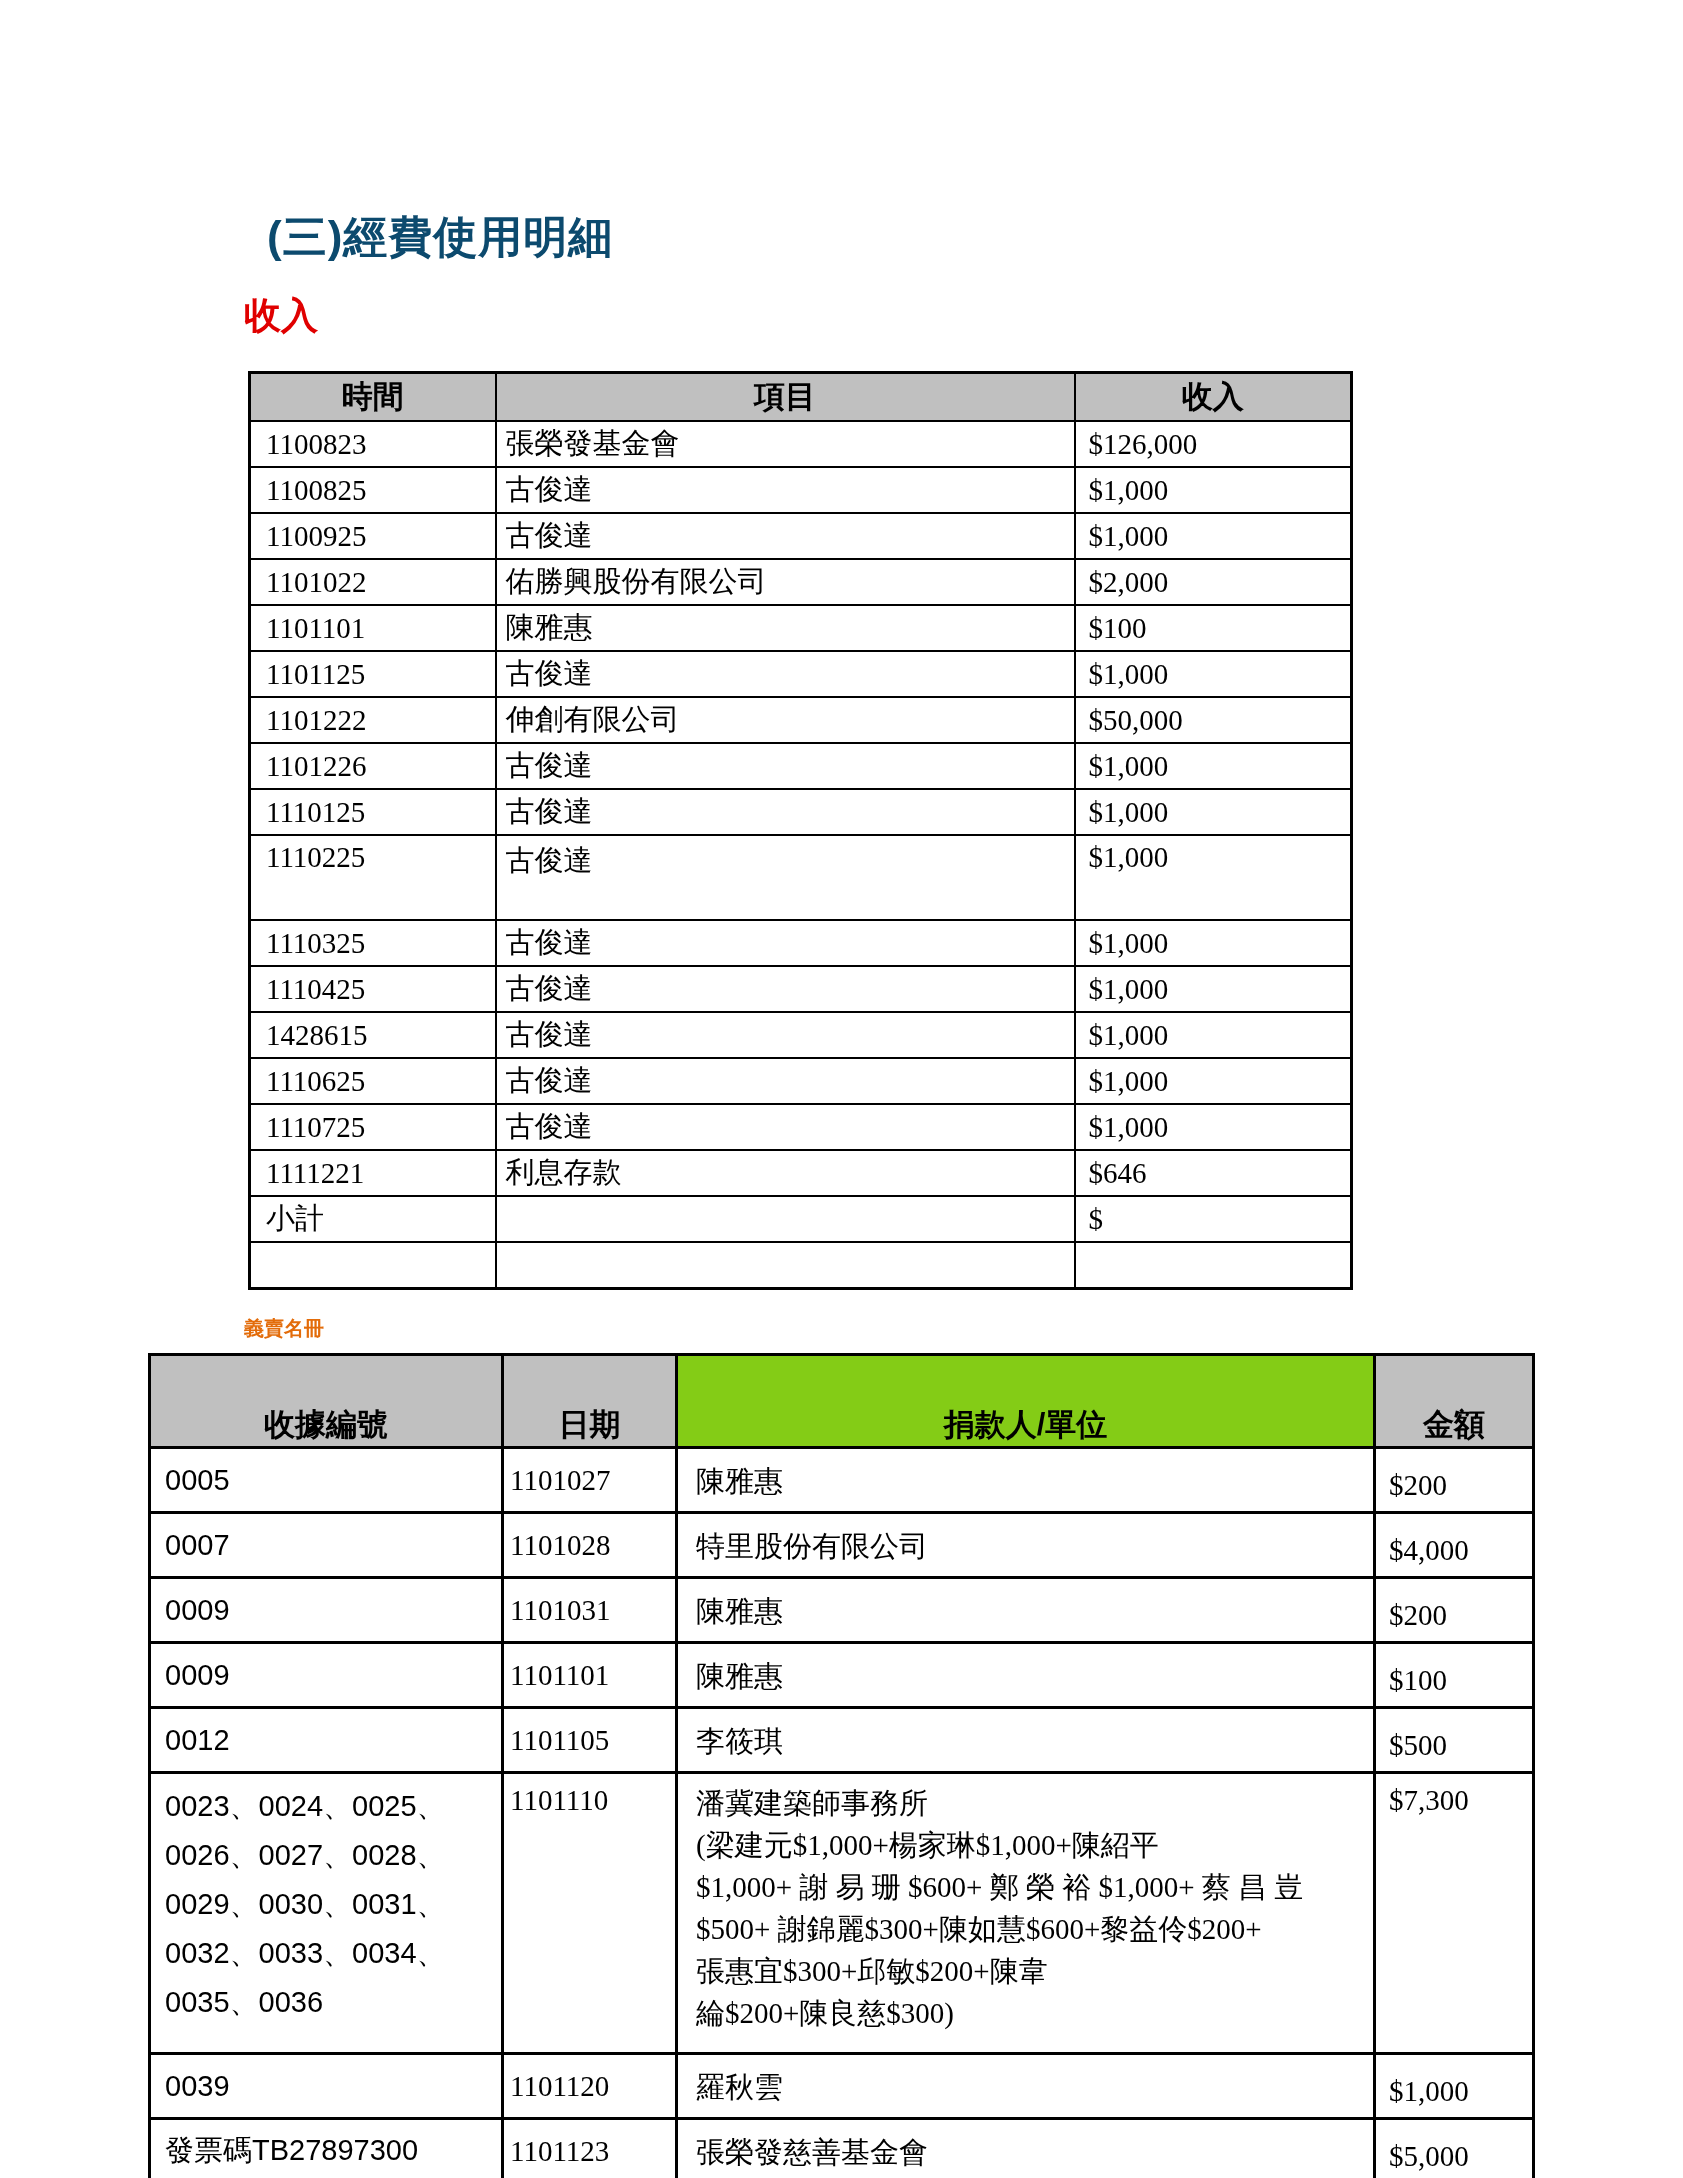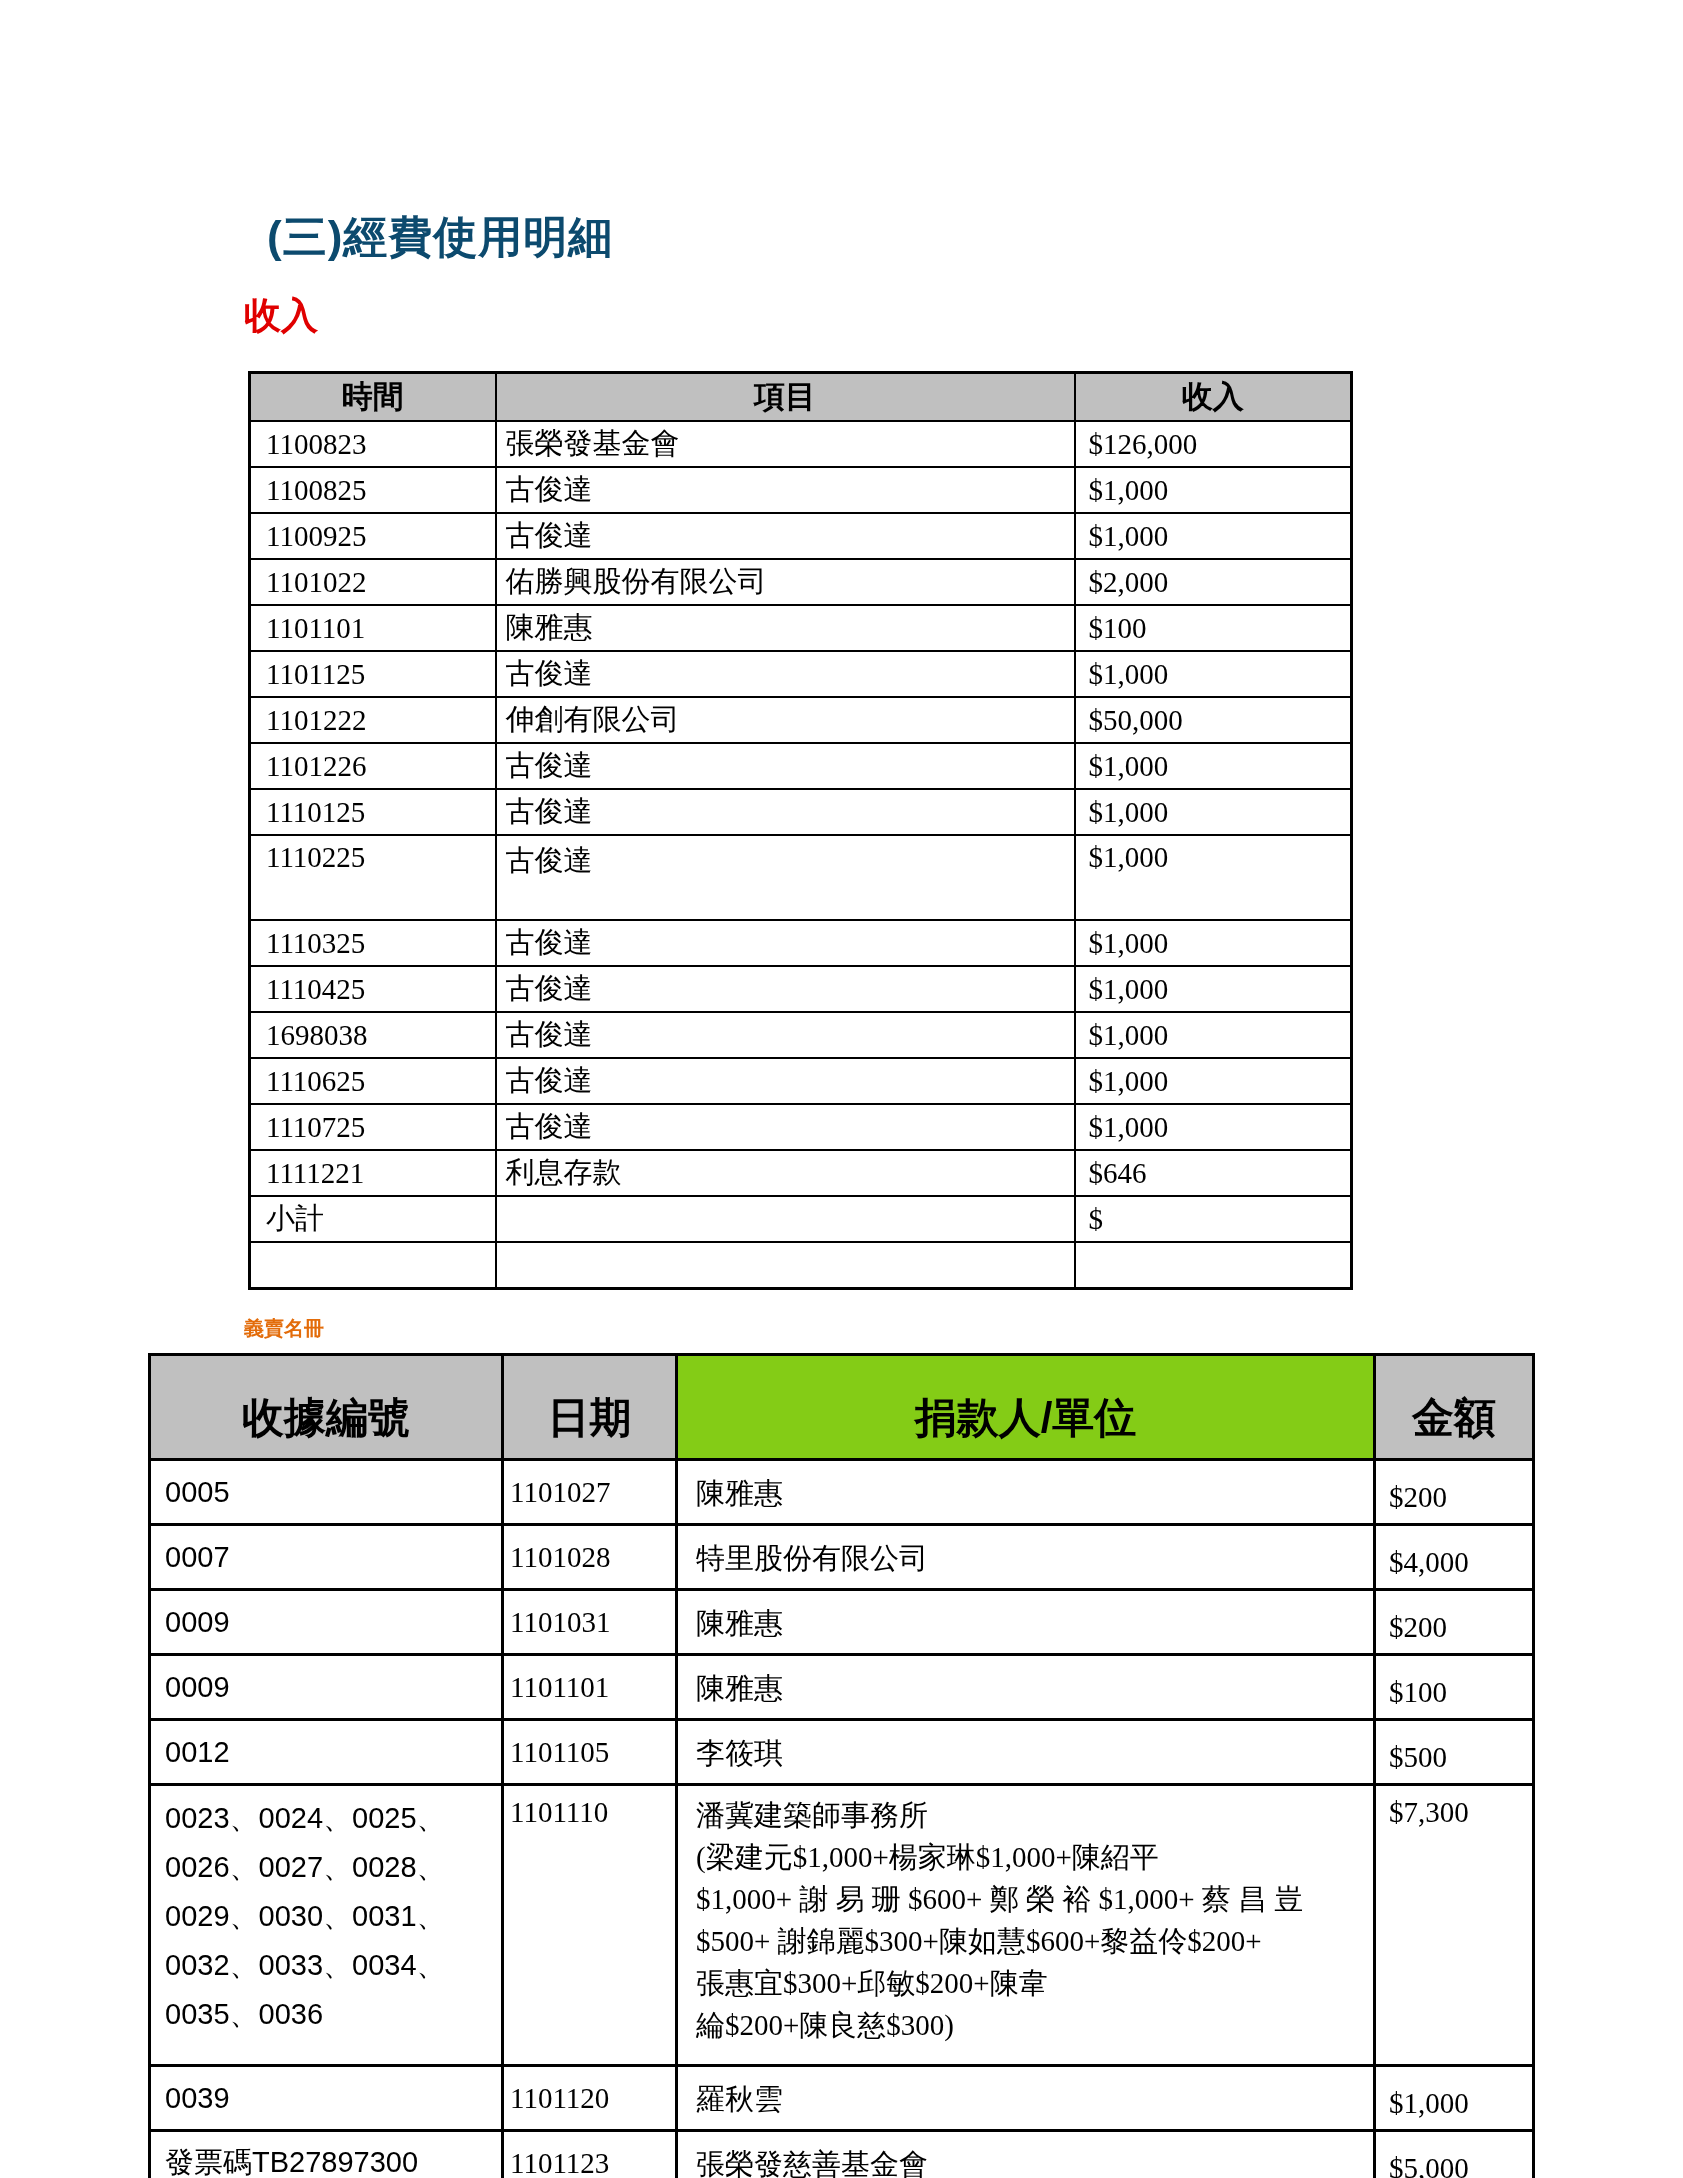"1698038" td.time { text: 1698038 -> 1428615 }
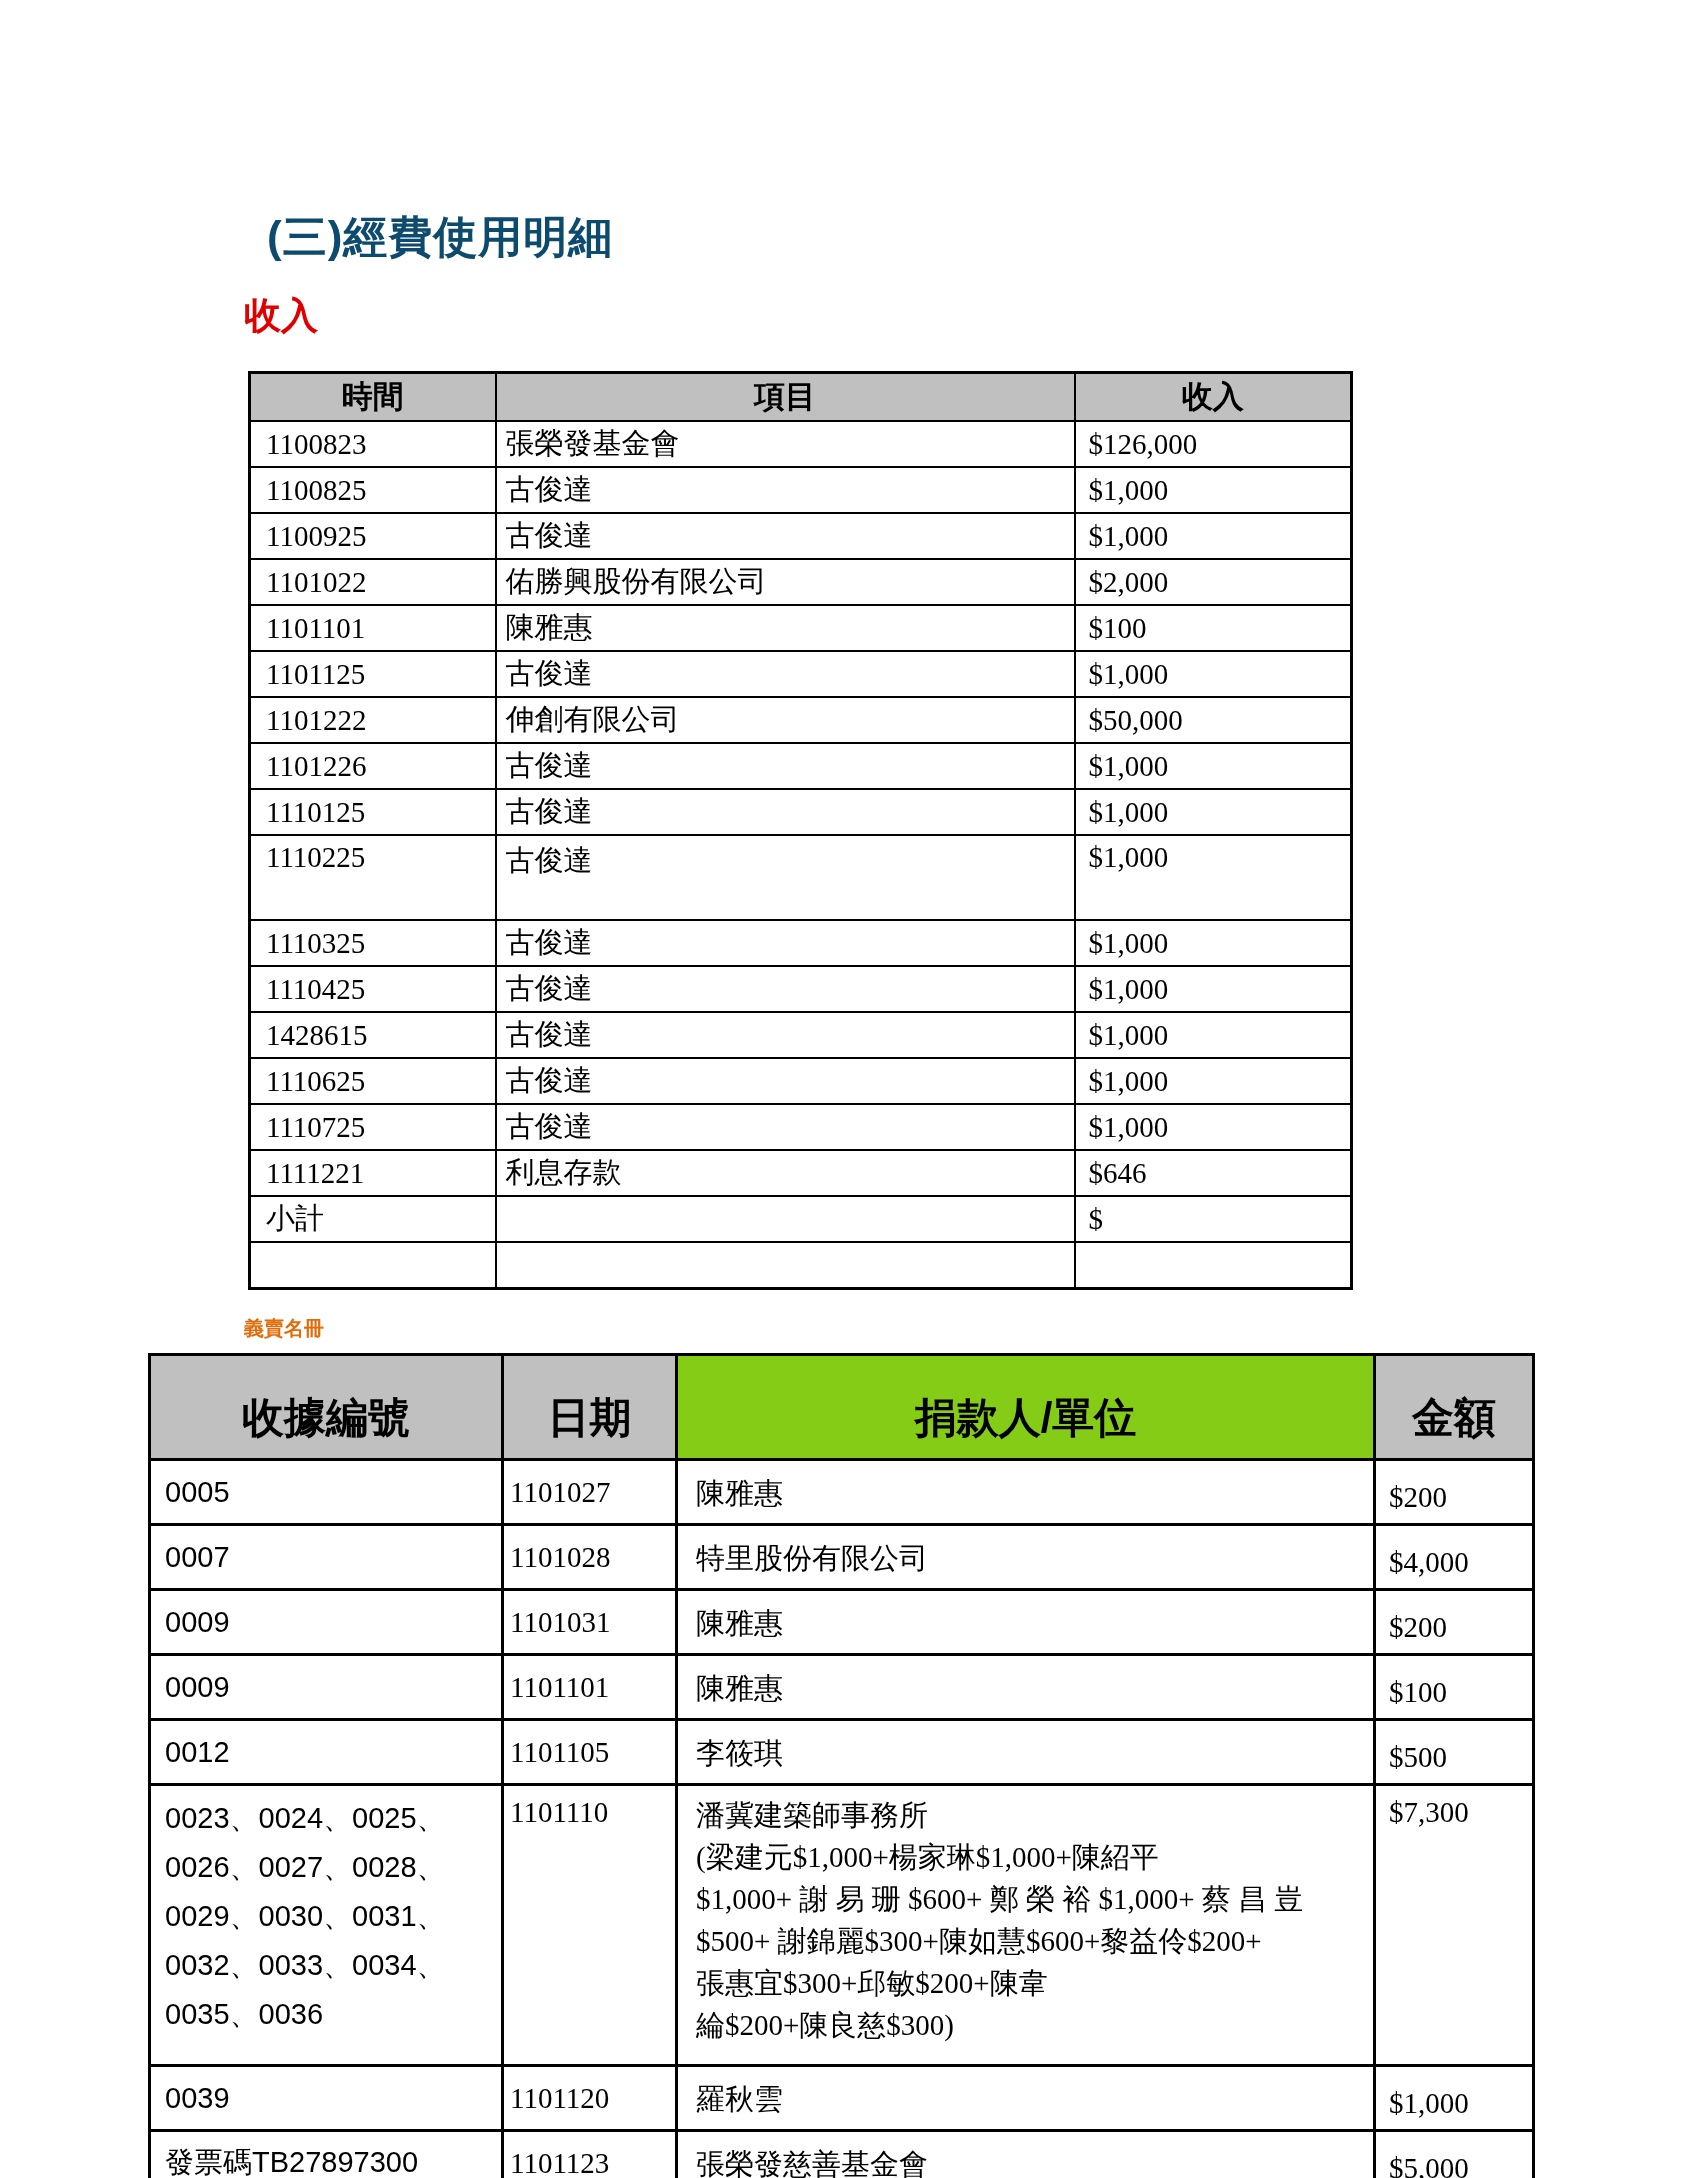"收據編號" table.charity th { font-size: 42px -> 31px; padding-bottom: 12px -> 0 }
